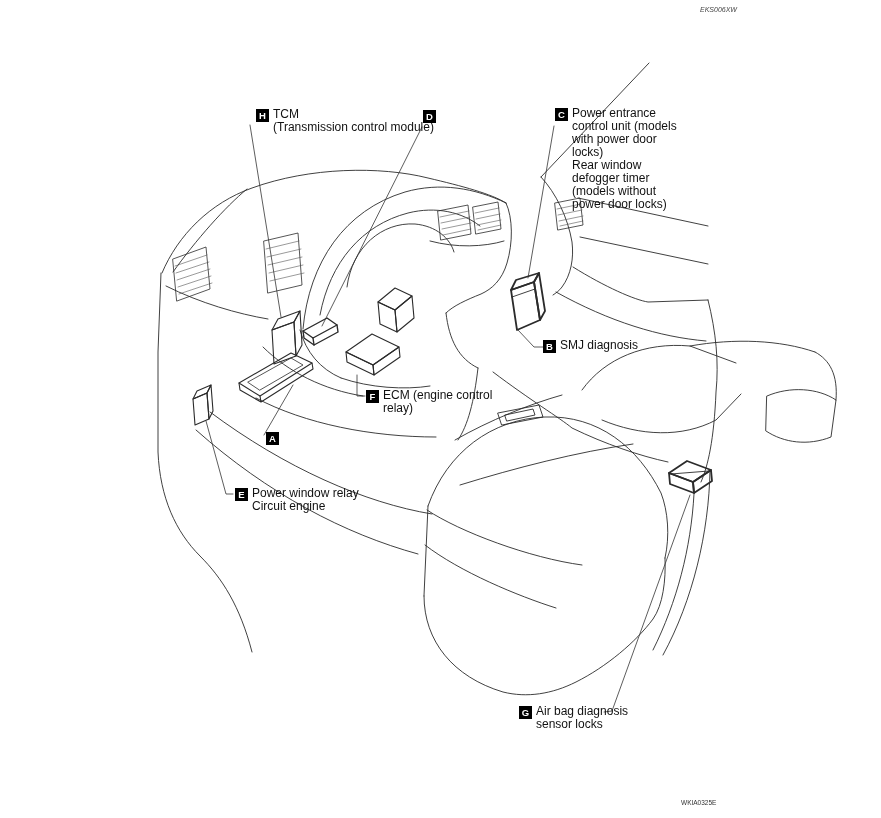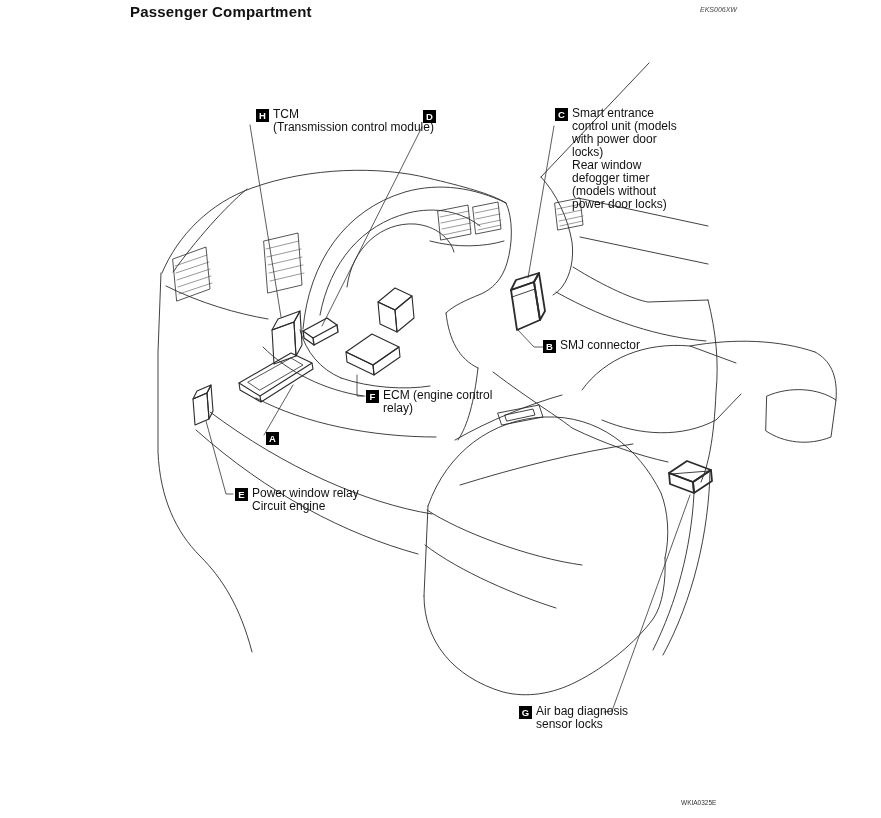"Passenger Compartment" div.title { html: <div>Passenger Compartment</div> -> none }
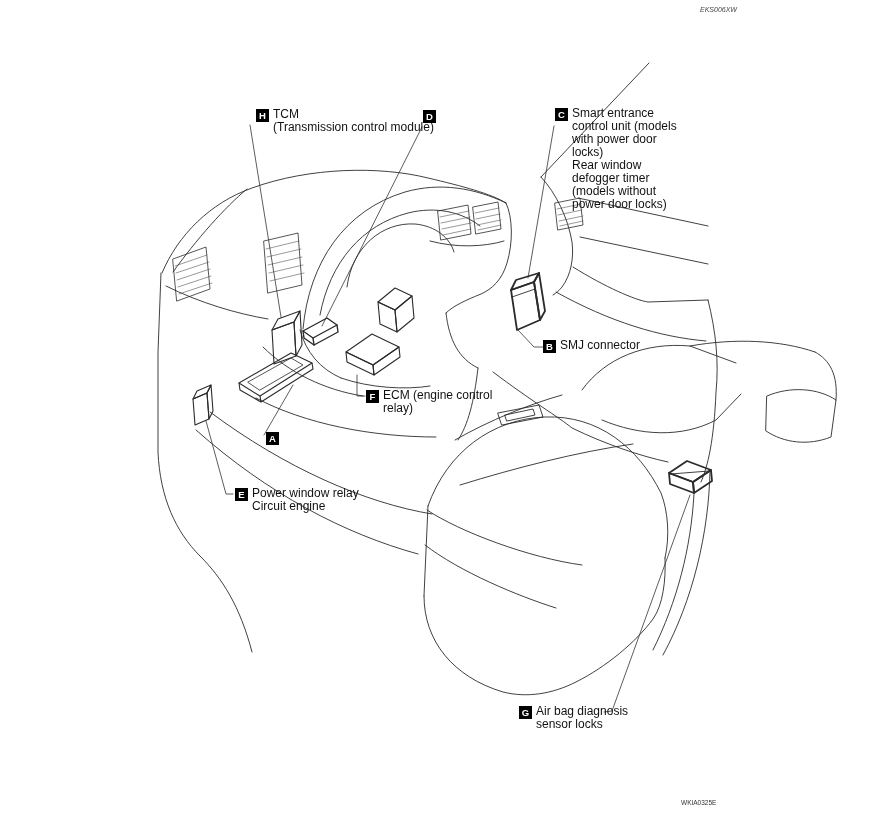"Smart entrance" div.ltext { text: Smart -> Power }
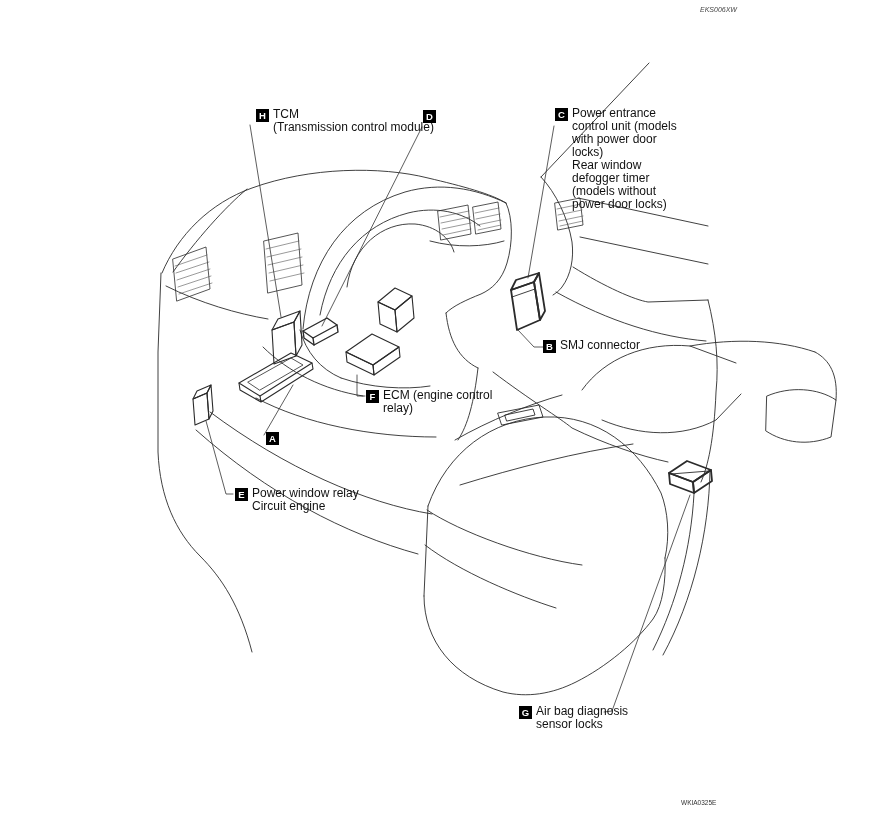"SMJ connector" div.ltext { text: connector -> diagnosis }
